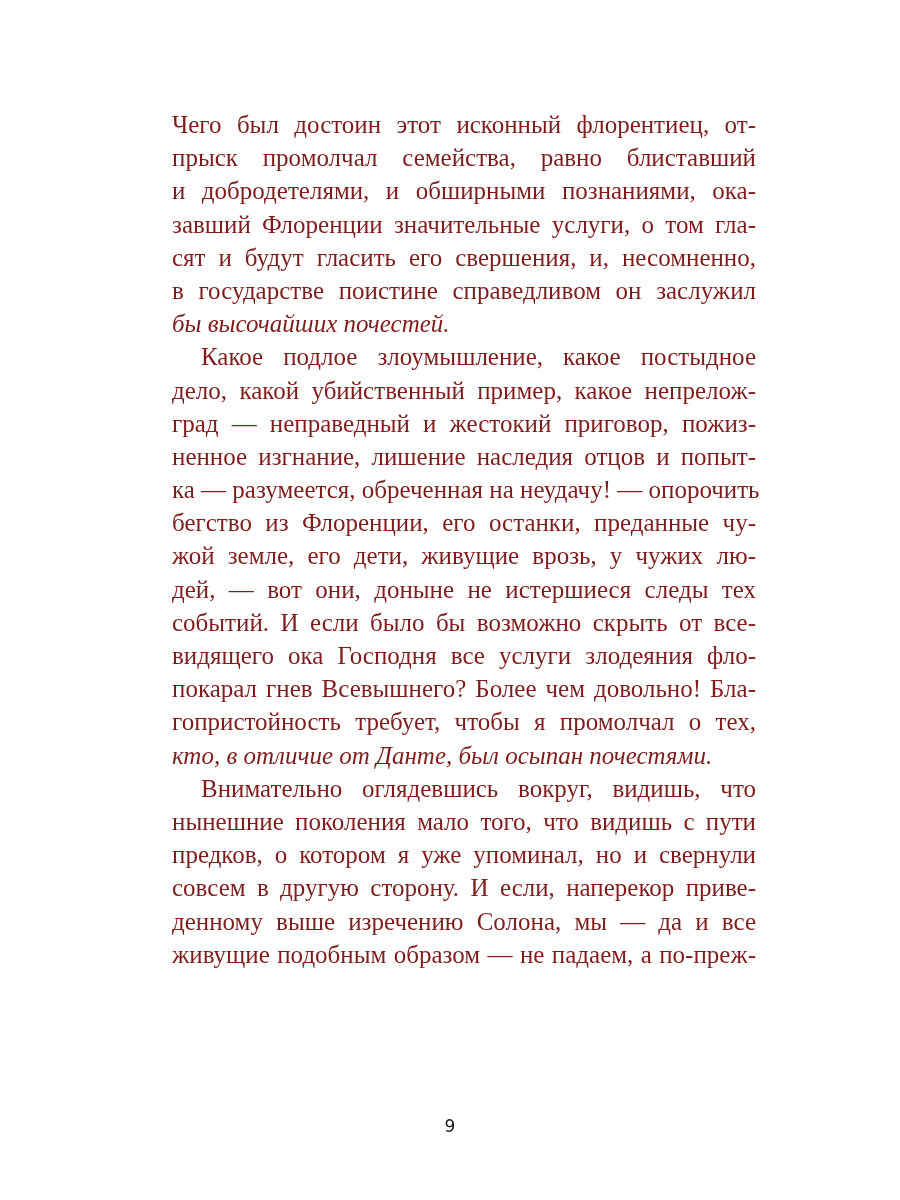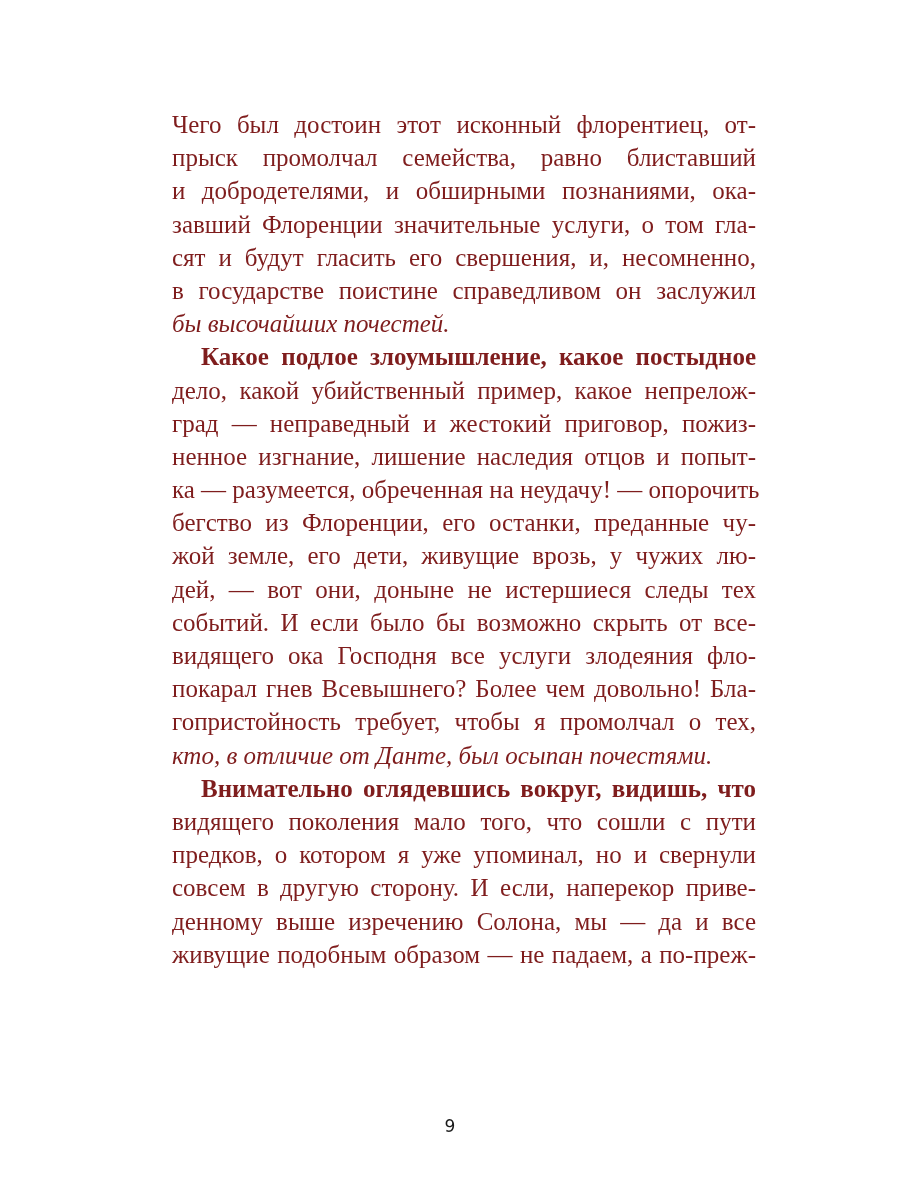"Какое подлое злоумышление, какое" .line.indent { font-weight: bold -> none }
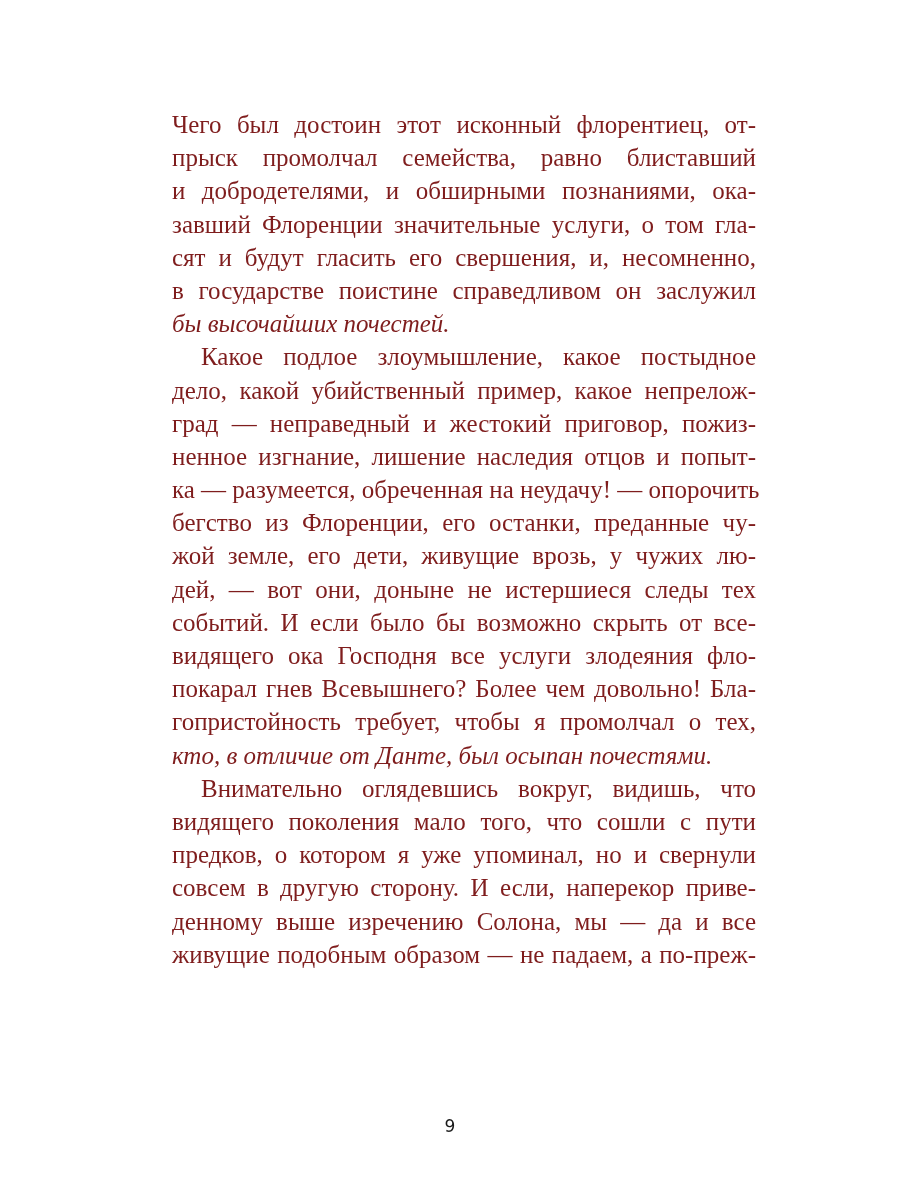"видящего поколения мало того, что" span.line { text: видящего поколения мало того, что сошли -> нынешние поколения мало того, что видишь }
